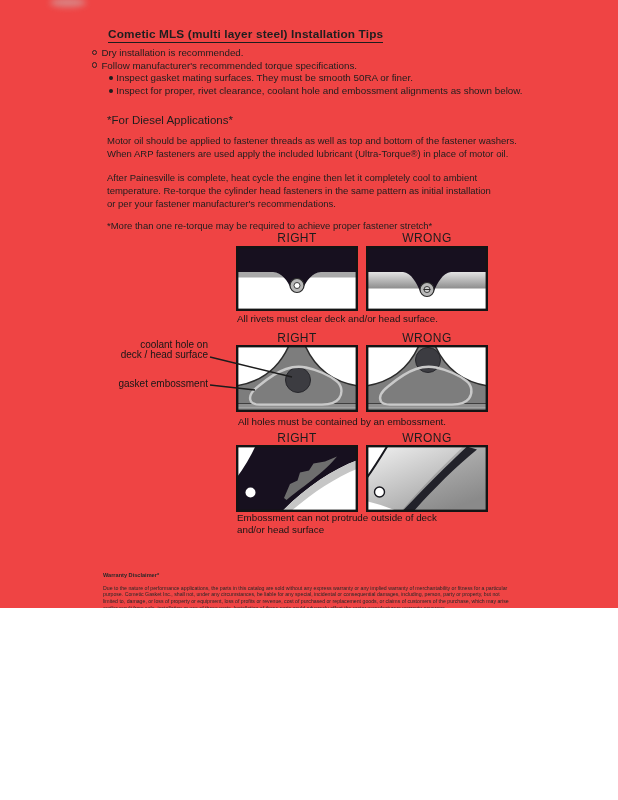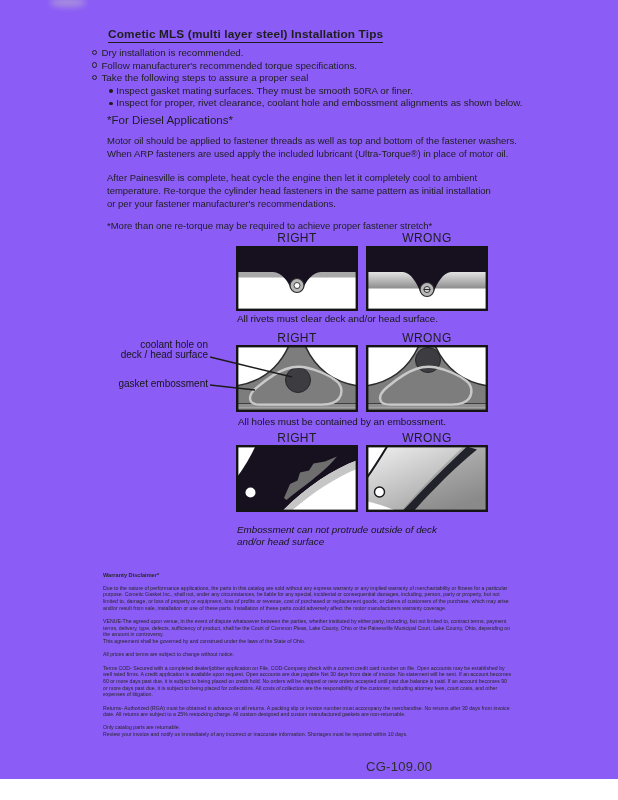"Cometic MLS (multi layer steel)" .page { background: #8b5cf6 -> #ef4444; height: 779px -> 608px }
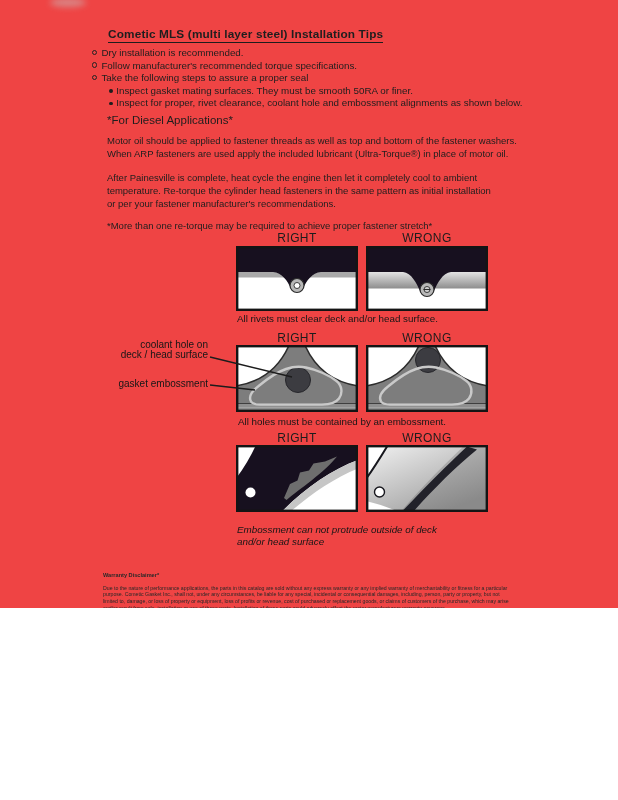"Take the following steps to" div.tip { html: <div><span></span><span>Take the following steps to assure a proper seal</span></div> -> none }
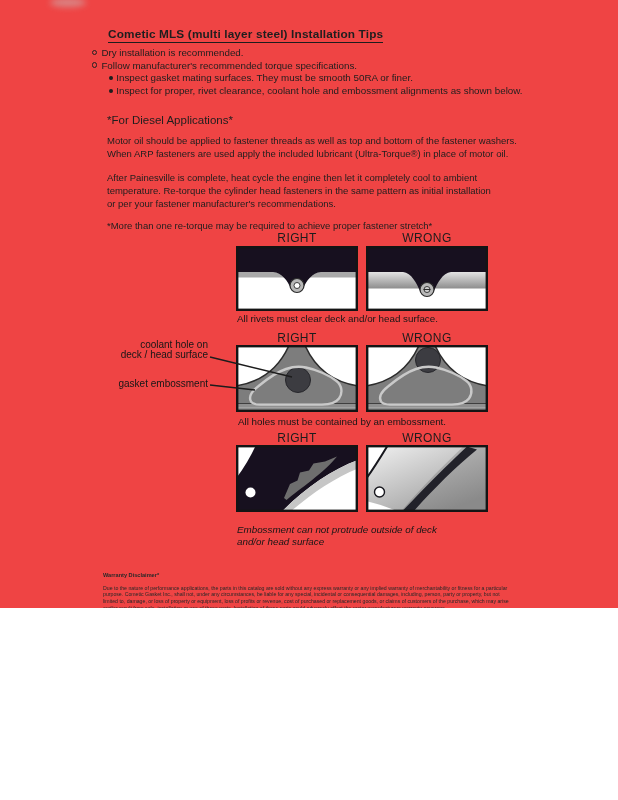"Embossment can not protrude outside" div.caption { font-style: italic -> none; top: 524px -> 512px }
